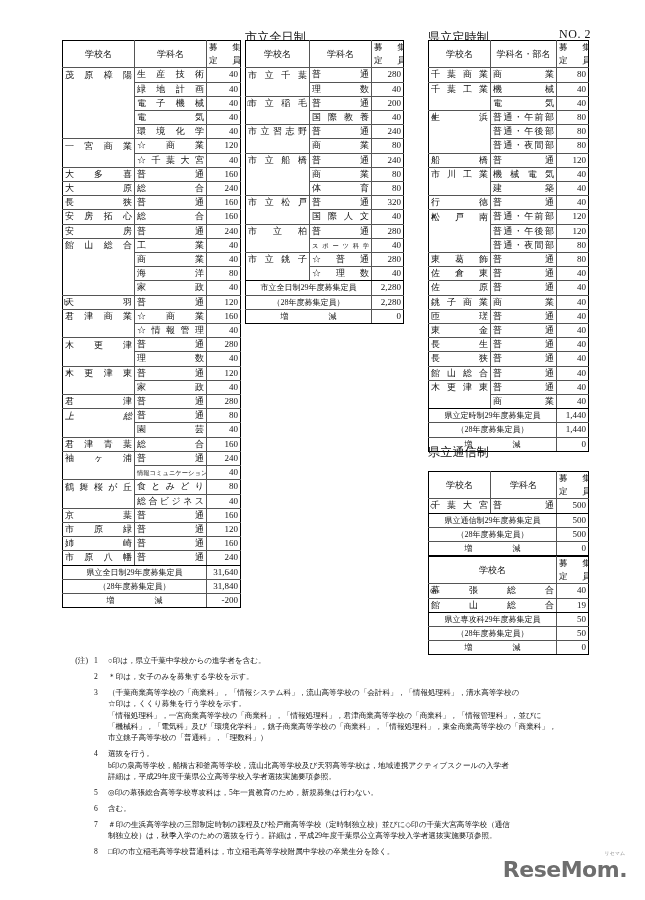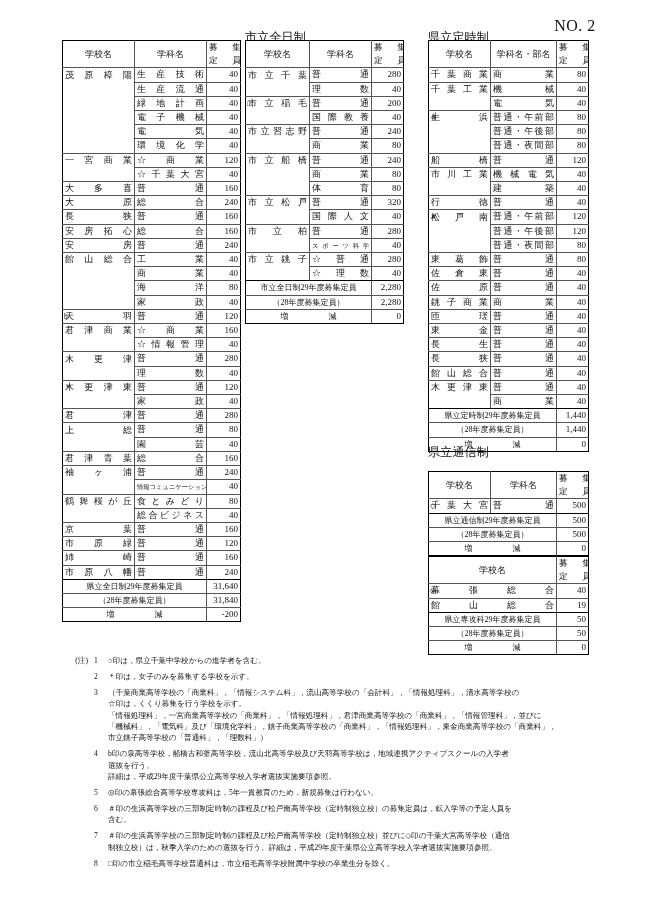"NO. 2" .pageno { font-size: 16px -> 12px; top: 17px -> 27px }
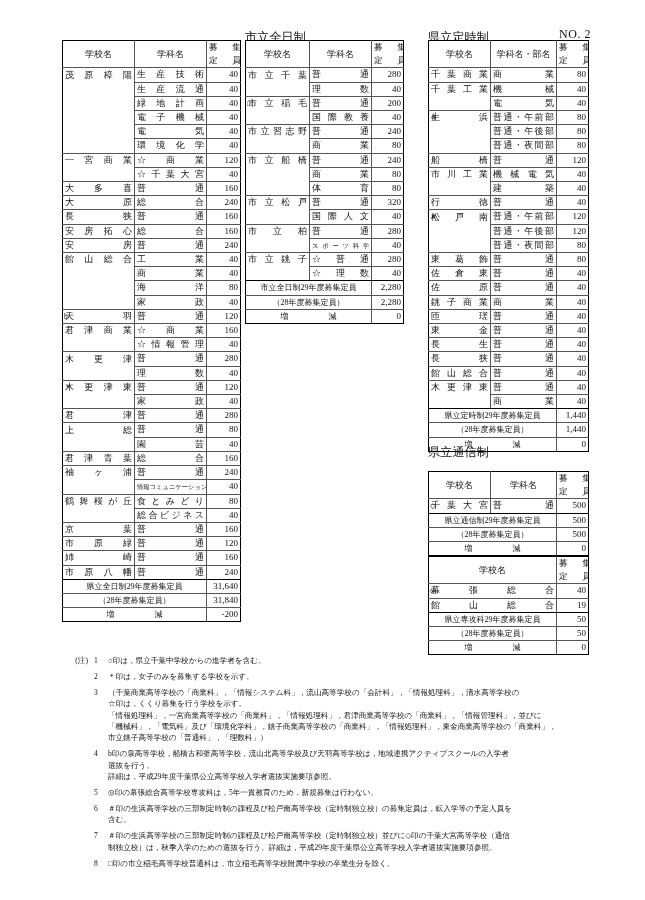"生産流通" tr { html: <tr> <td><span></span></td> <td><span>生産流通</span></td> <td><span>40</span></td> </tr> -> none }
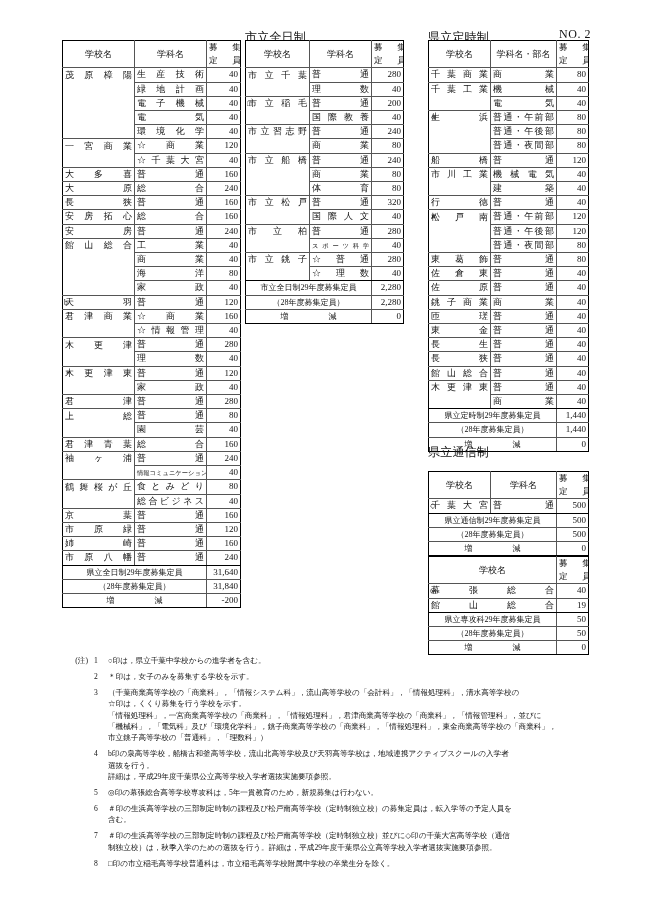"上総" td.just { font-style: none -> italic }
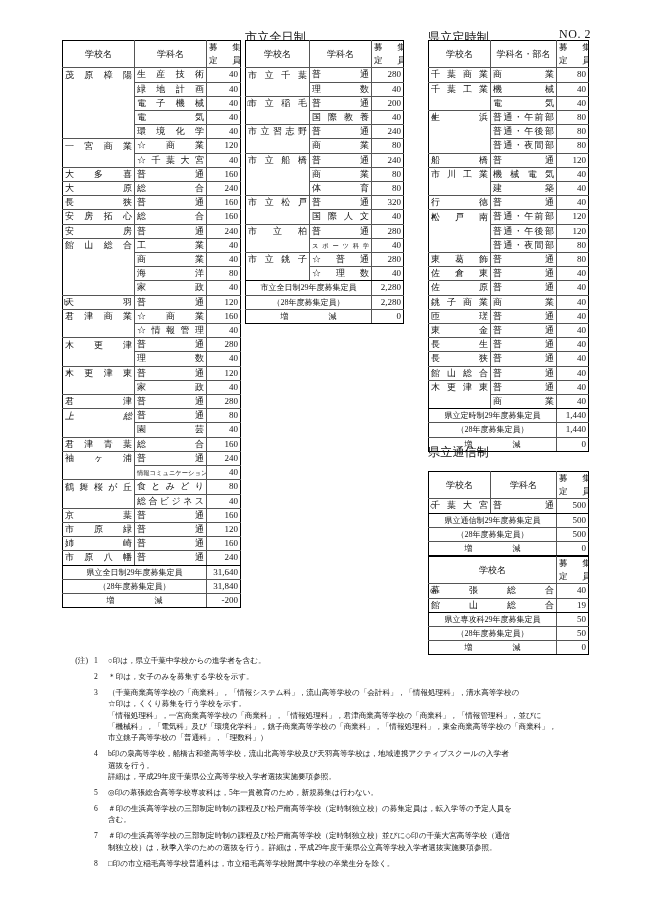"b印の泉高等学校，船橋古和釜高等学校，流山北高等学校及び天羽高等学校は，地域連携" p { order: before "選抜を行う。" -> after "選抜を行う。" }
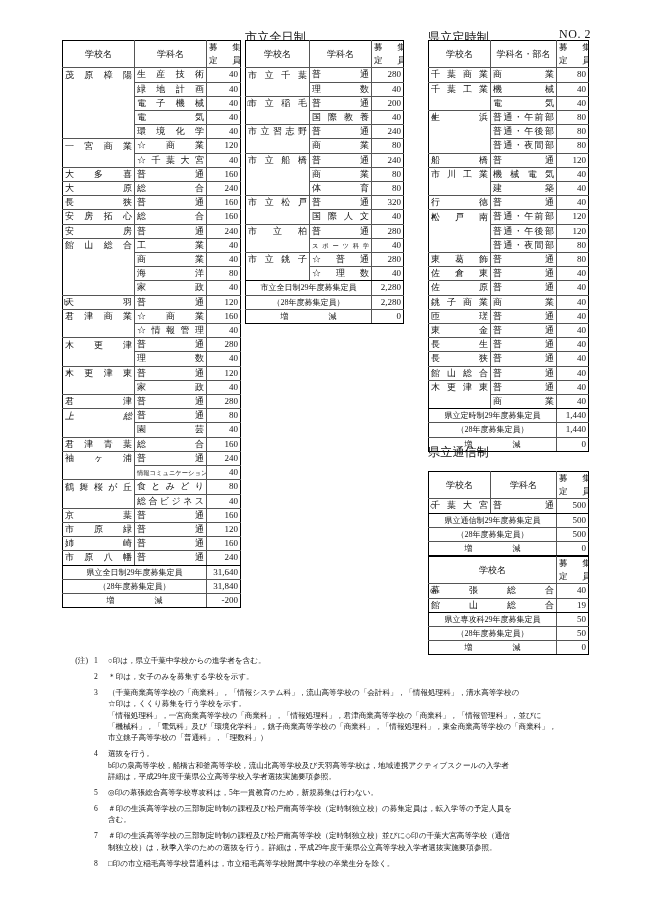"＃印の生浜高等学校の三部制定時制の課程及び松戸南高等学校（定時制独立校）の募集定" p { html: <p>＃印の生浜高等学校の三部制定時制の課程及び松戸南高等学校（定時制独立校）の募集定員は，転入学等の予定人員を</p> -> none }
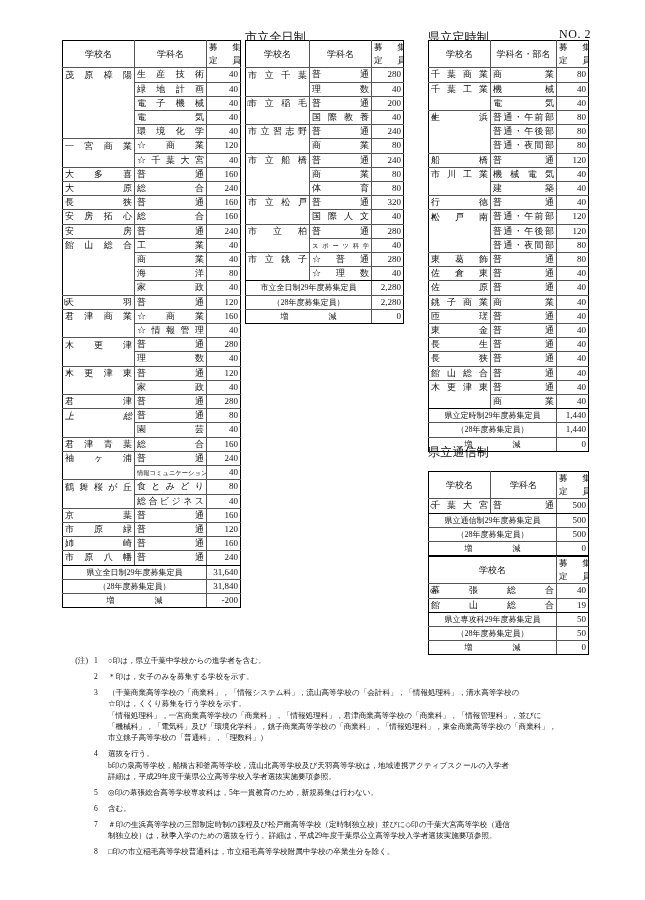"ReseMom." div.logo { html: none -> <div> <span>ReseMom</span><span>.</span> <span>リセマム</span> </div> }
